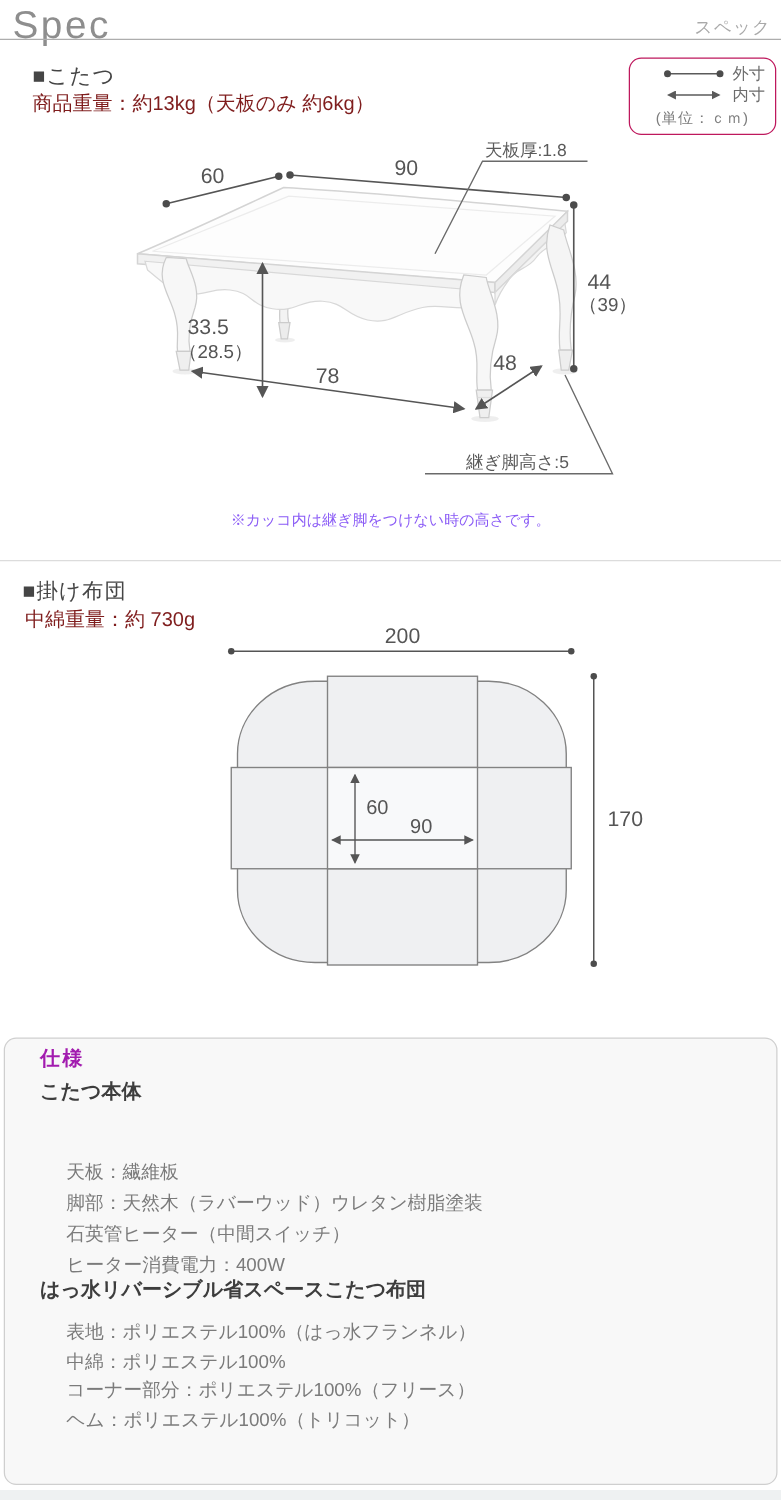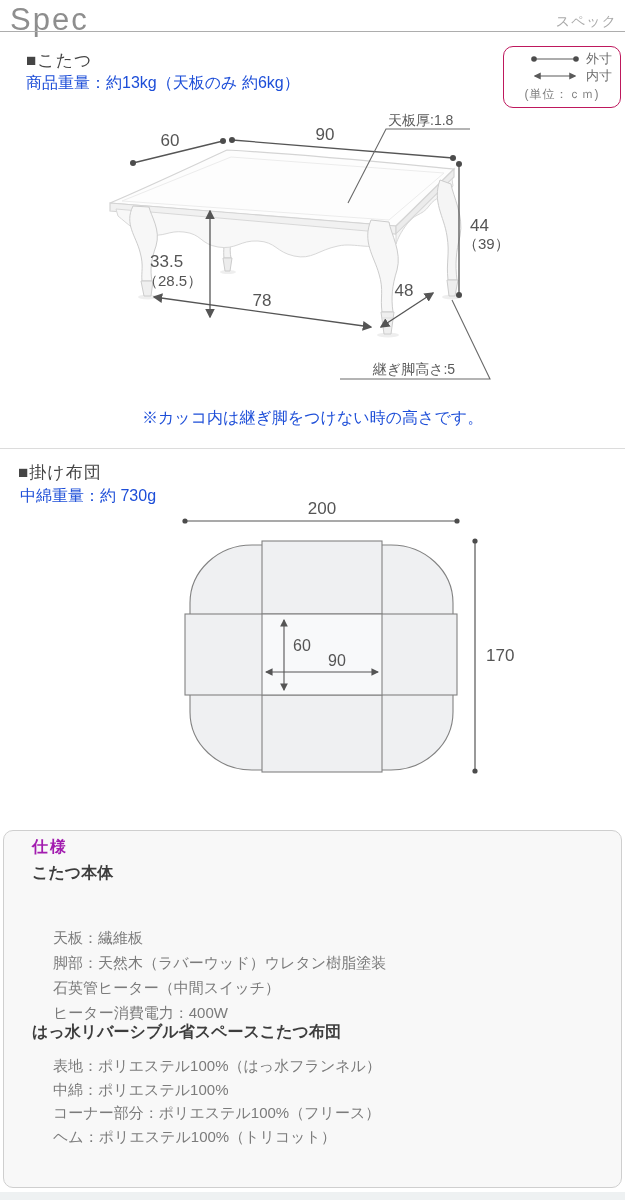"商品重量：約13kg（天板のみ 約6kg）" .sec-sub { color: #1d4ed8 -> #7f1d1d }
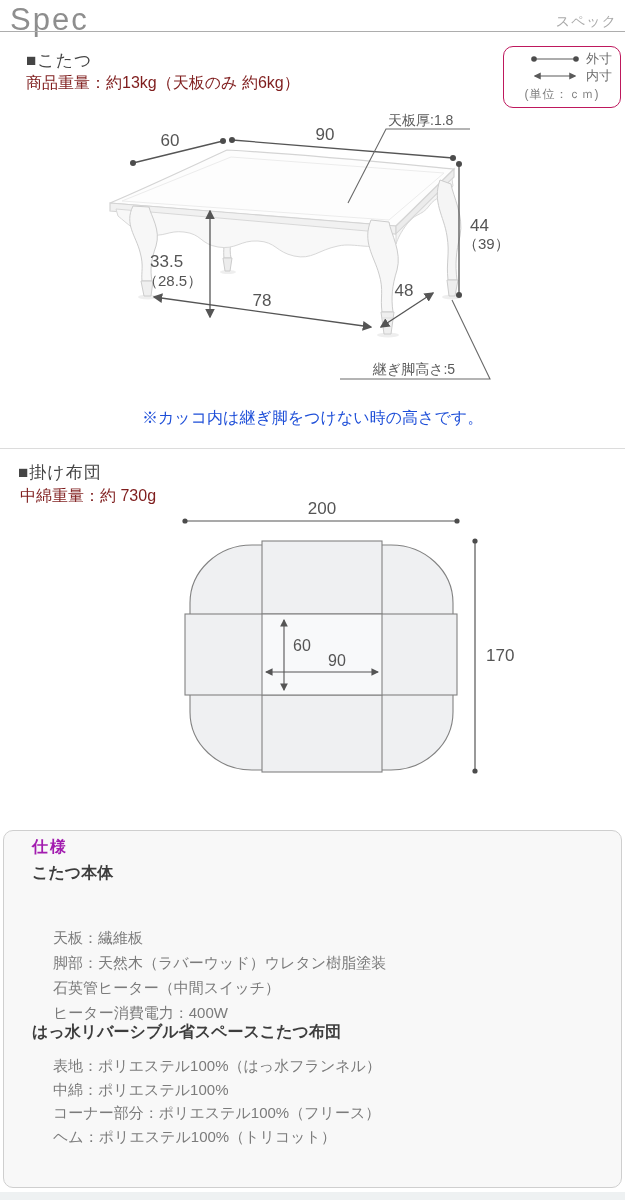"※カッコ内は継ぎ脚をつけない時の高さです。" .note { color: #1d4ed8 -> #8b5cf6; font-size: 16px -> 12px }
